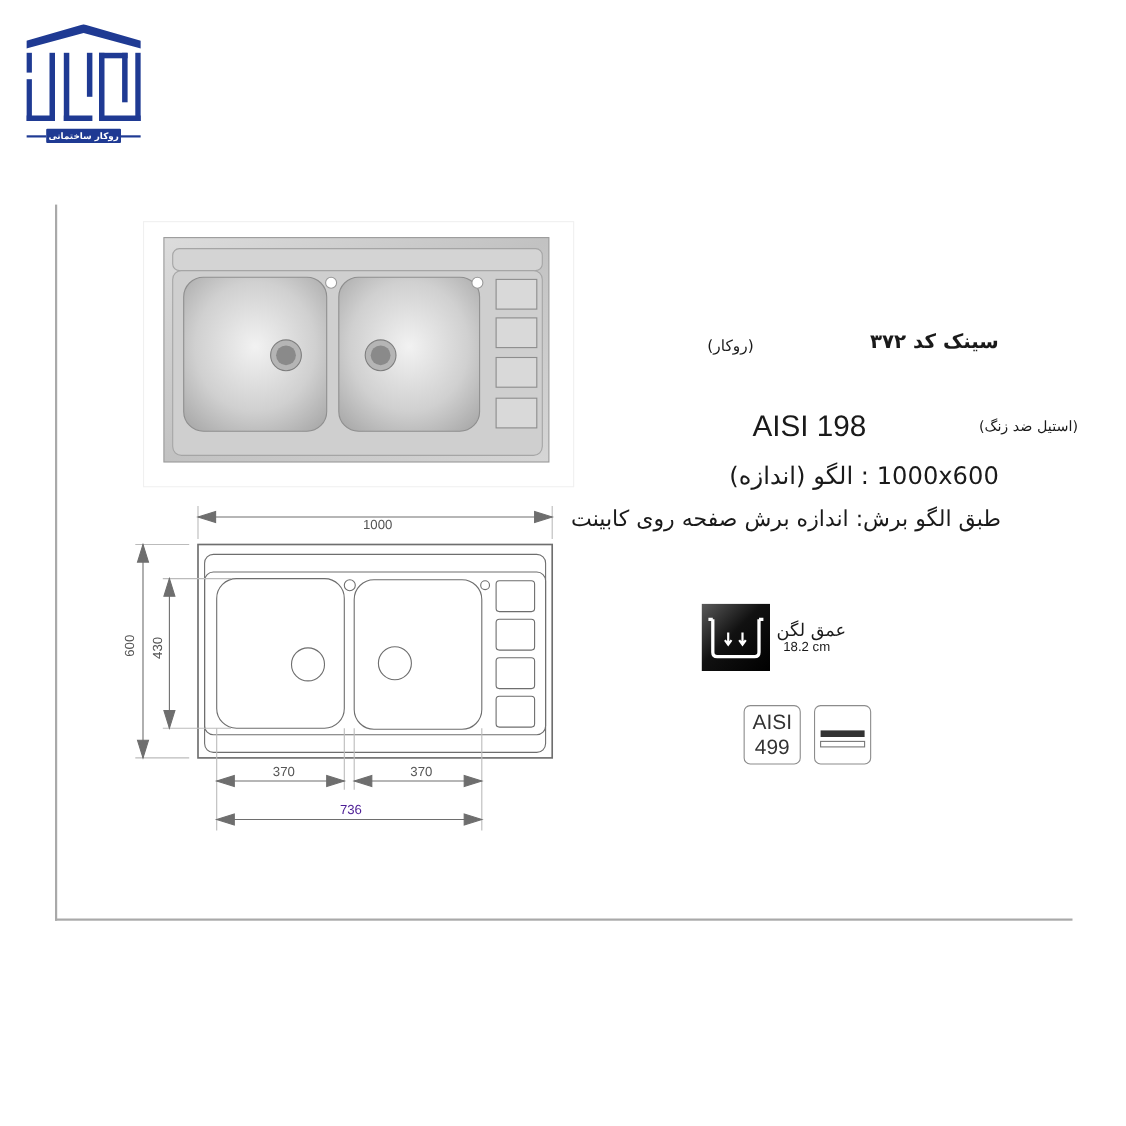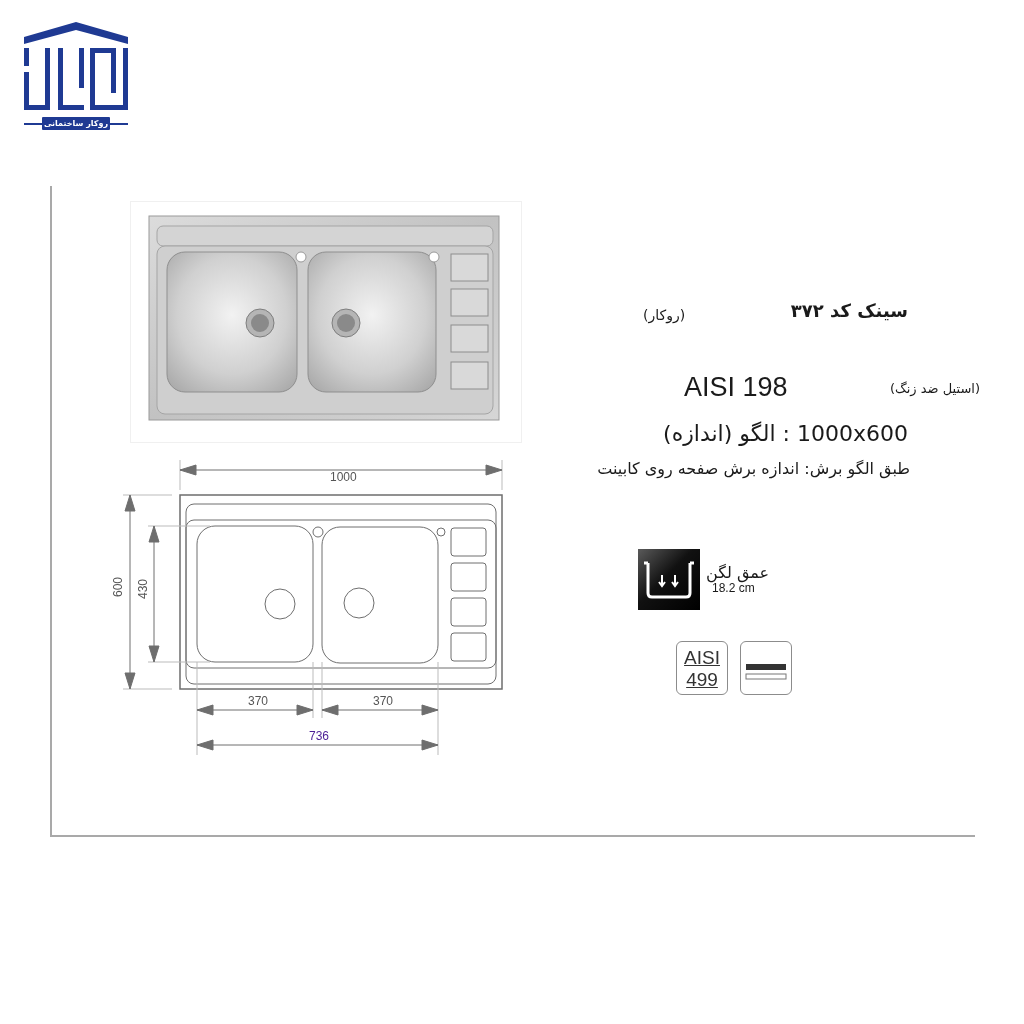"طبق الگو برش: اندازه برش" .pattern { font-size: 16px -> 20px }
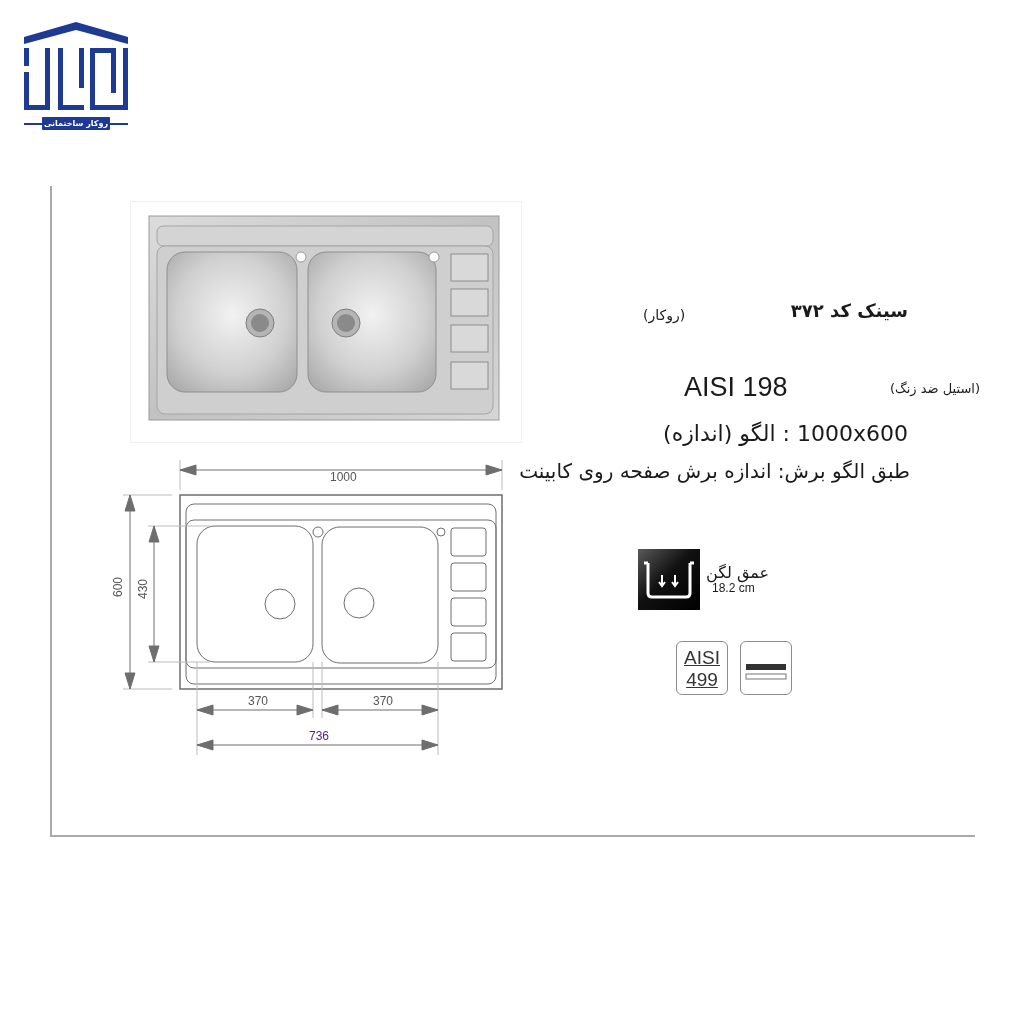"AISI" .badge { text-decoration: underline -> none }
